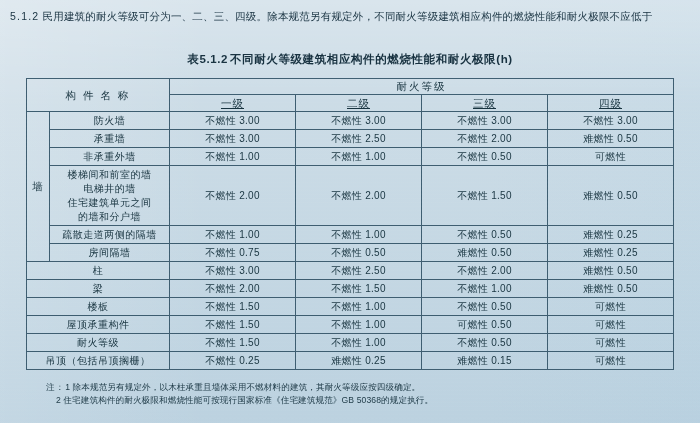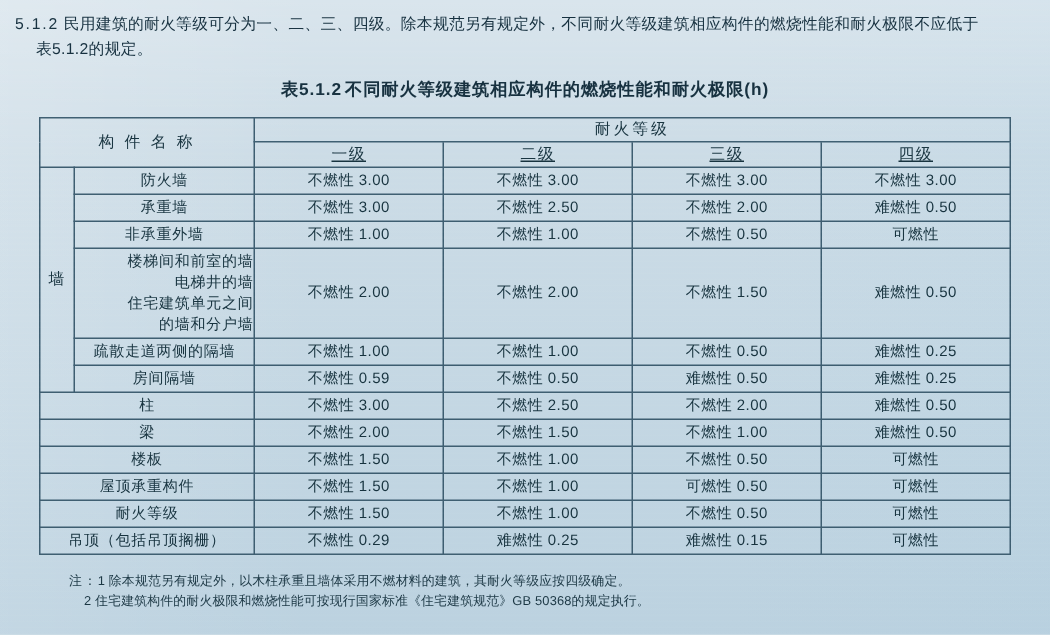"表5.1.2的规定。" span.l2 { html: <span>表5.1.2的规定。</span> -> none }
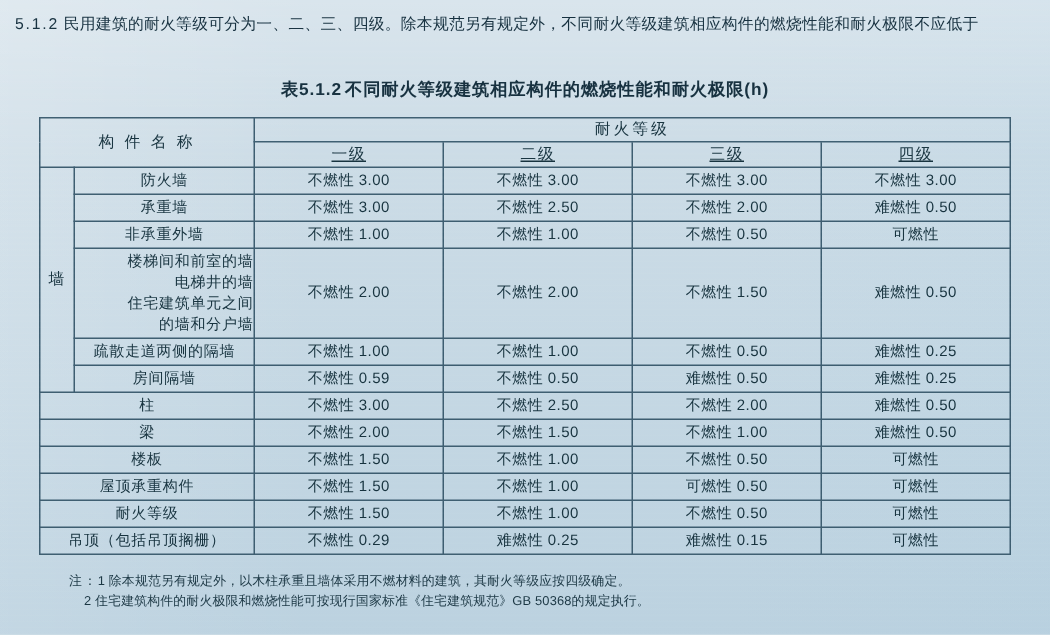"楼梯间和前室的墙" .name-cell.multi { text-align: right -> center }
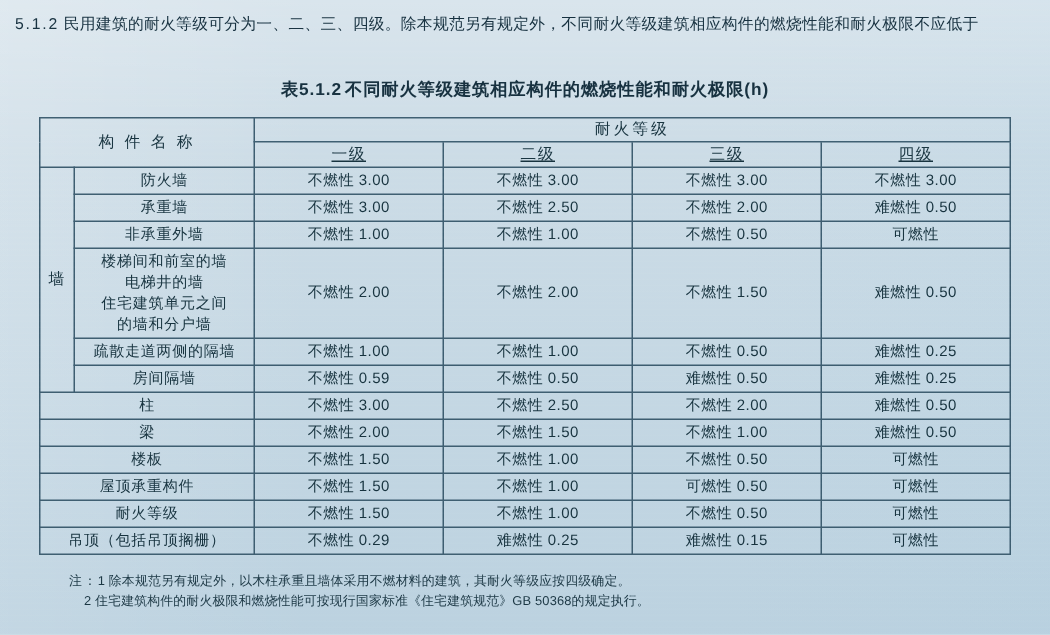"不燃性 0.59" td.val { text: 0.59 -> 0.75 }
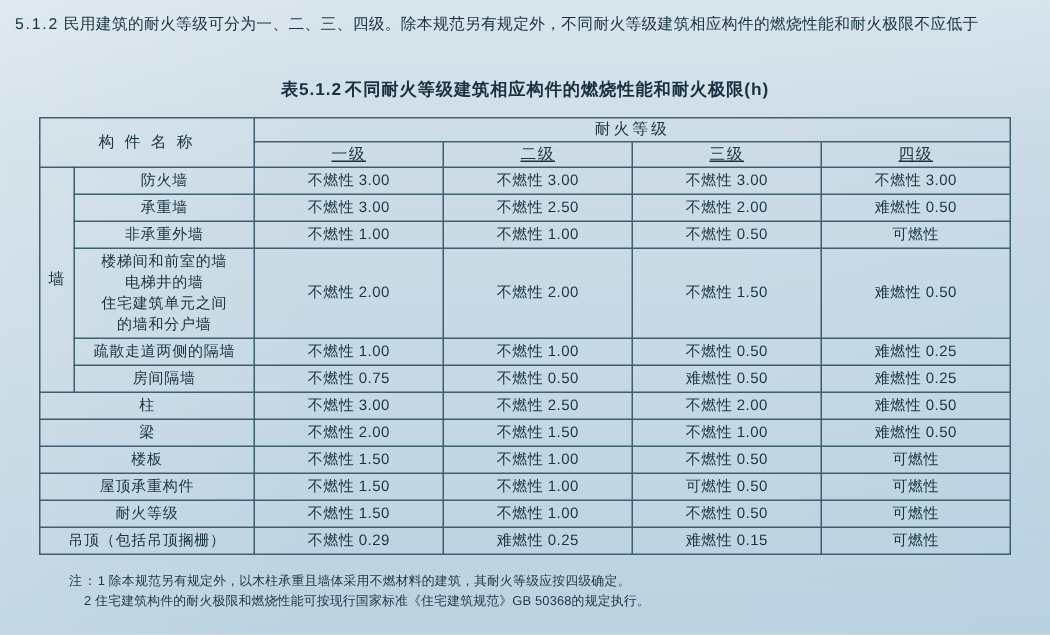"不燃性 0.29" td.val { text: 0.29 -> 0.25 }
